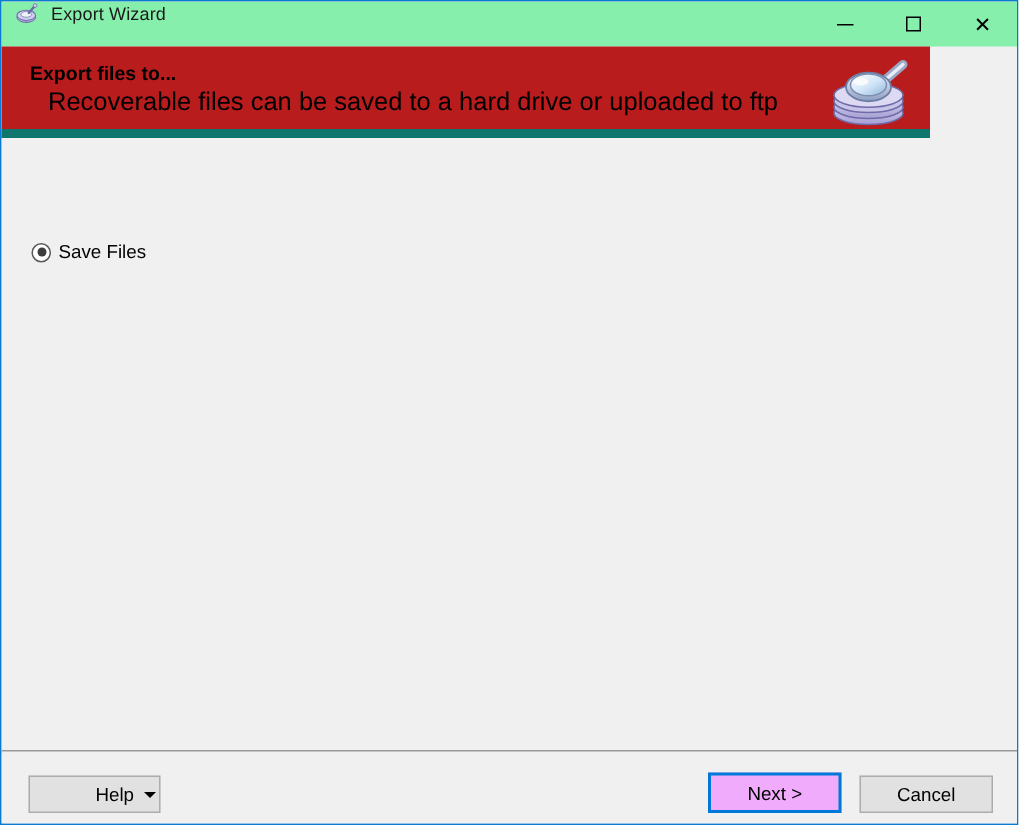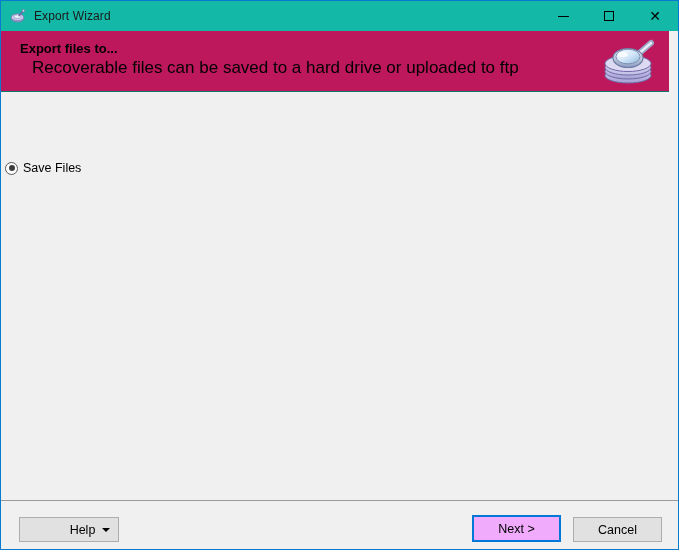"Export Wizard" .titlebar { align-items: center -> flex-start; background: #14b8a6 -> #86efac }
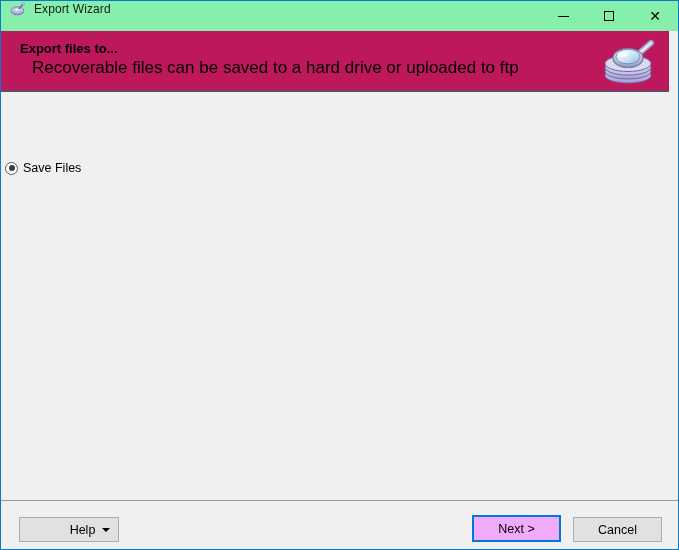"Export files to..." .header { background: #be185d -> #b91c1c; border-bottom: 1px solid #0f766e -> 6px solid #0f766e; width: 668px -> 619px }
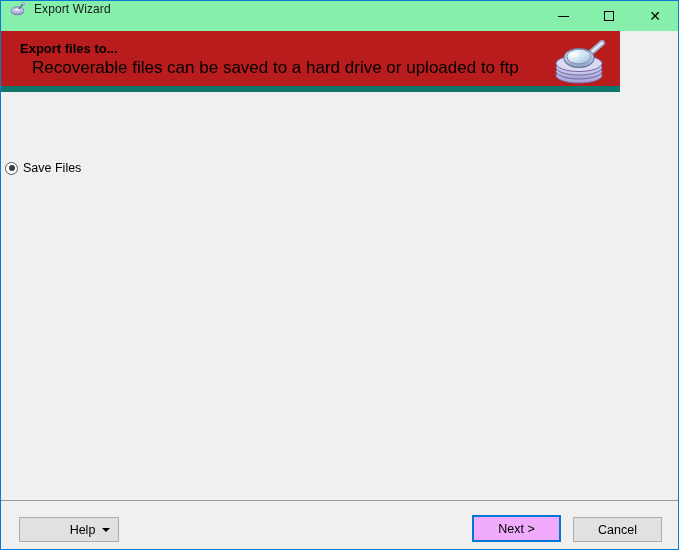"Save Files" .radio-group { left: 4px -> 20px }
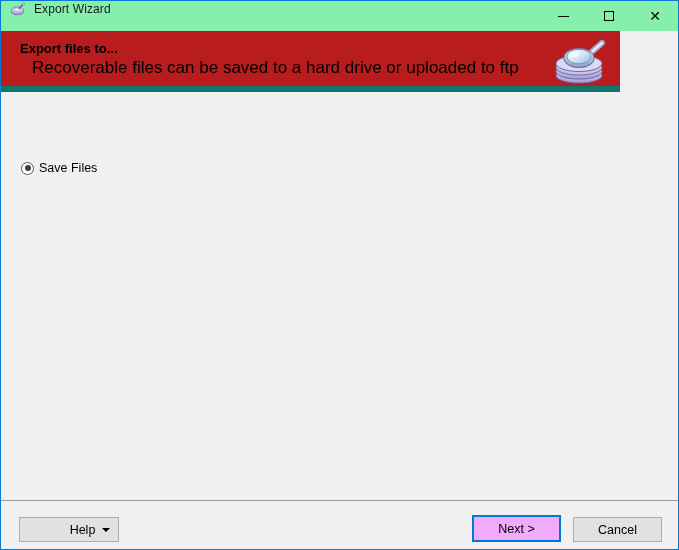"Help" .btn-help { width: 100px -> 88px }
